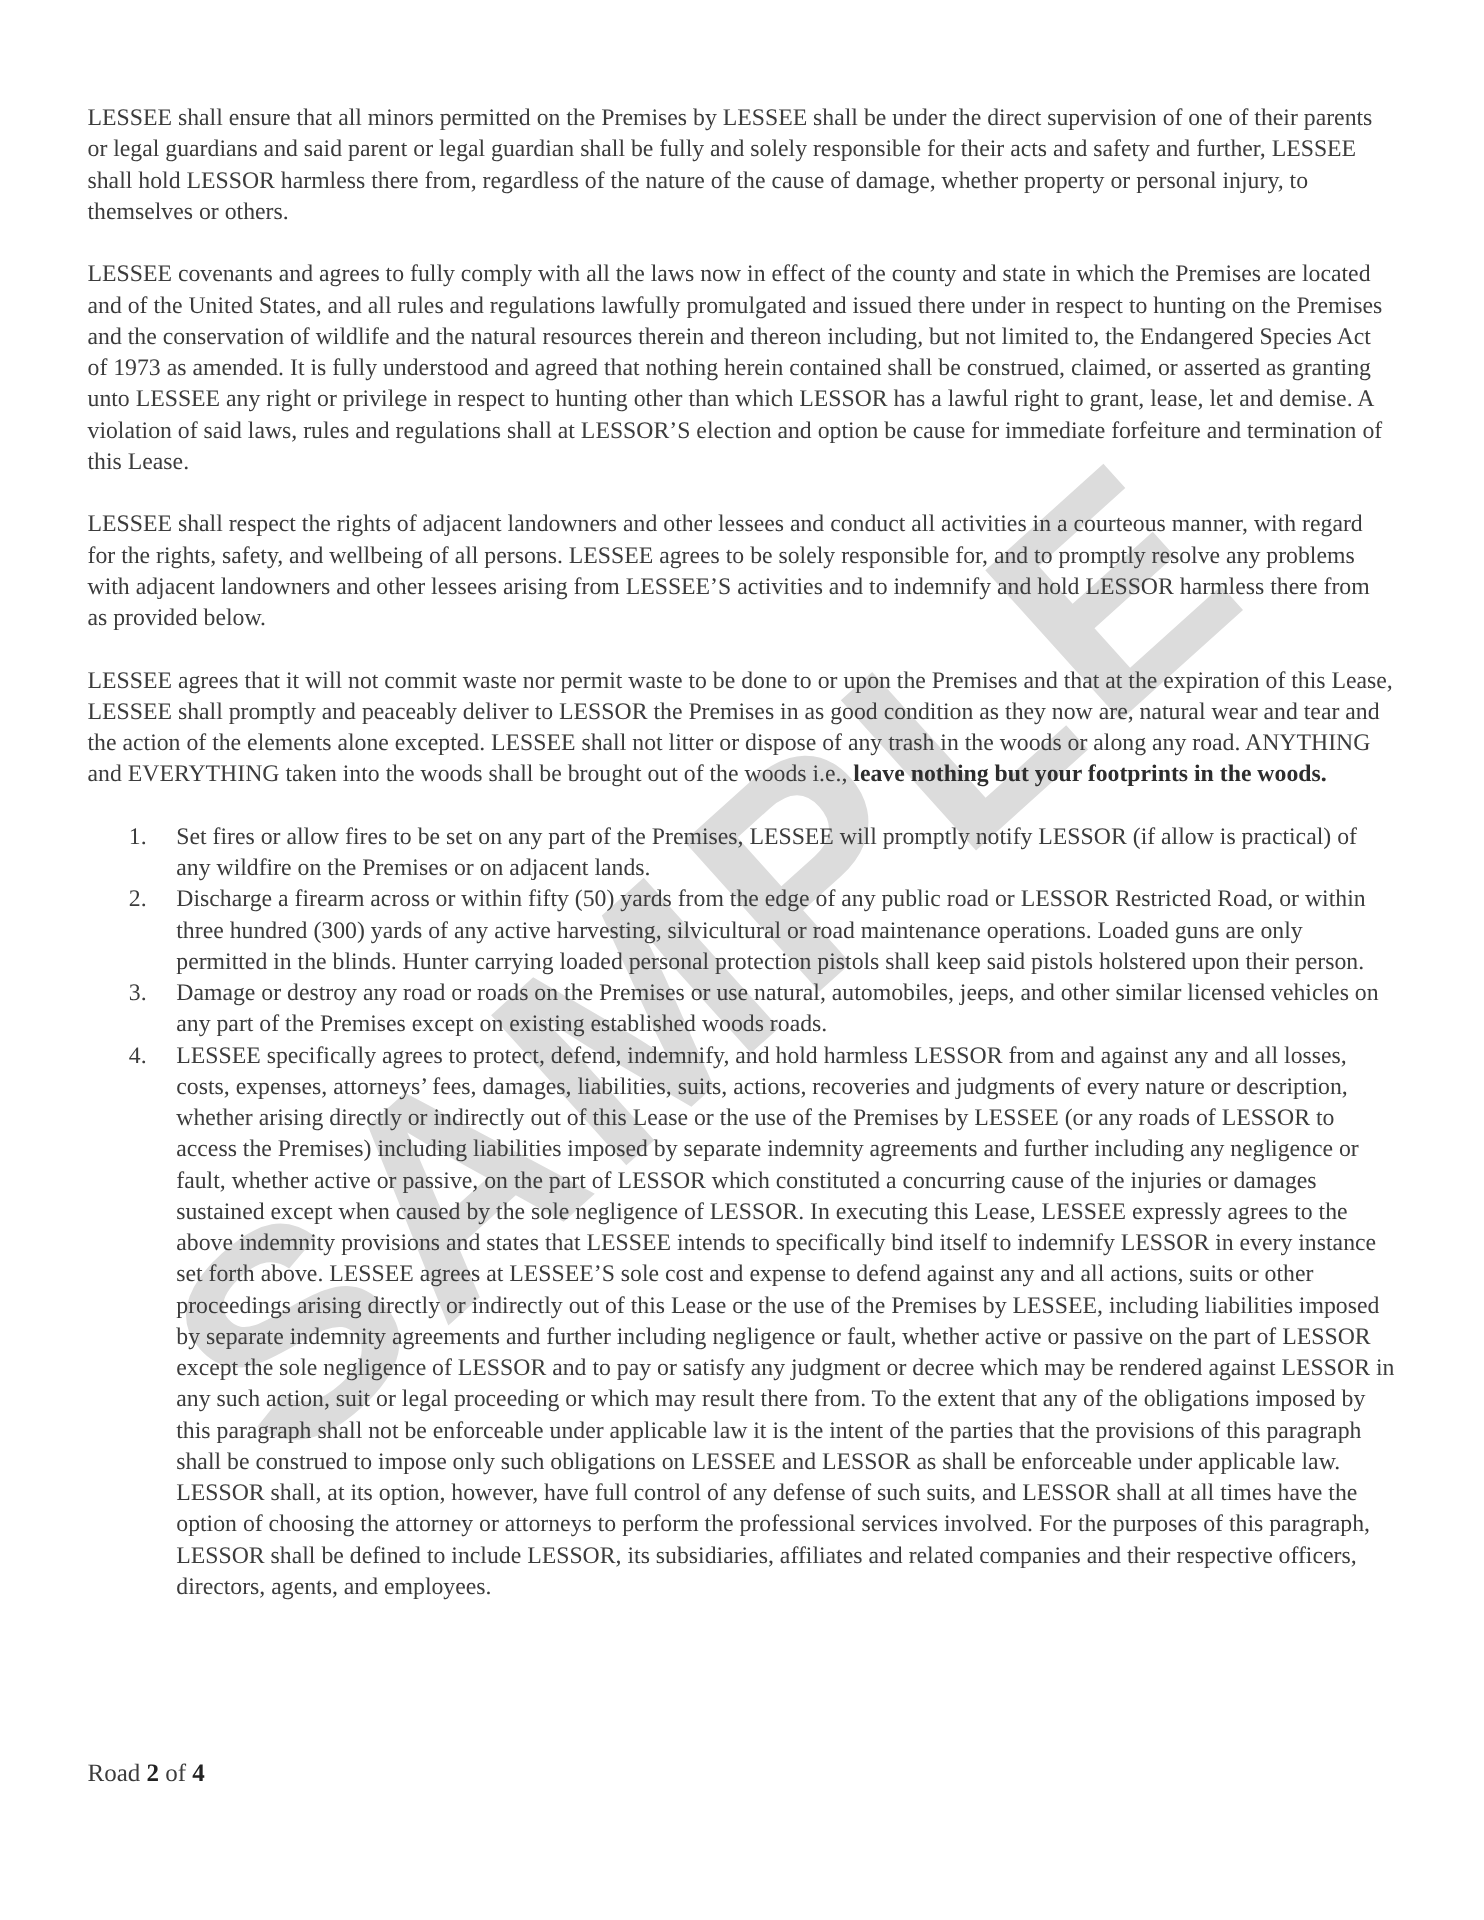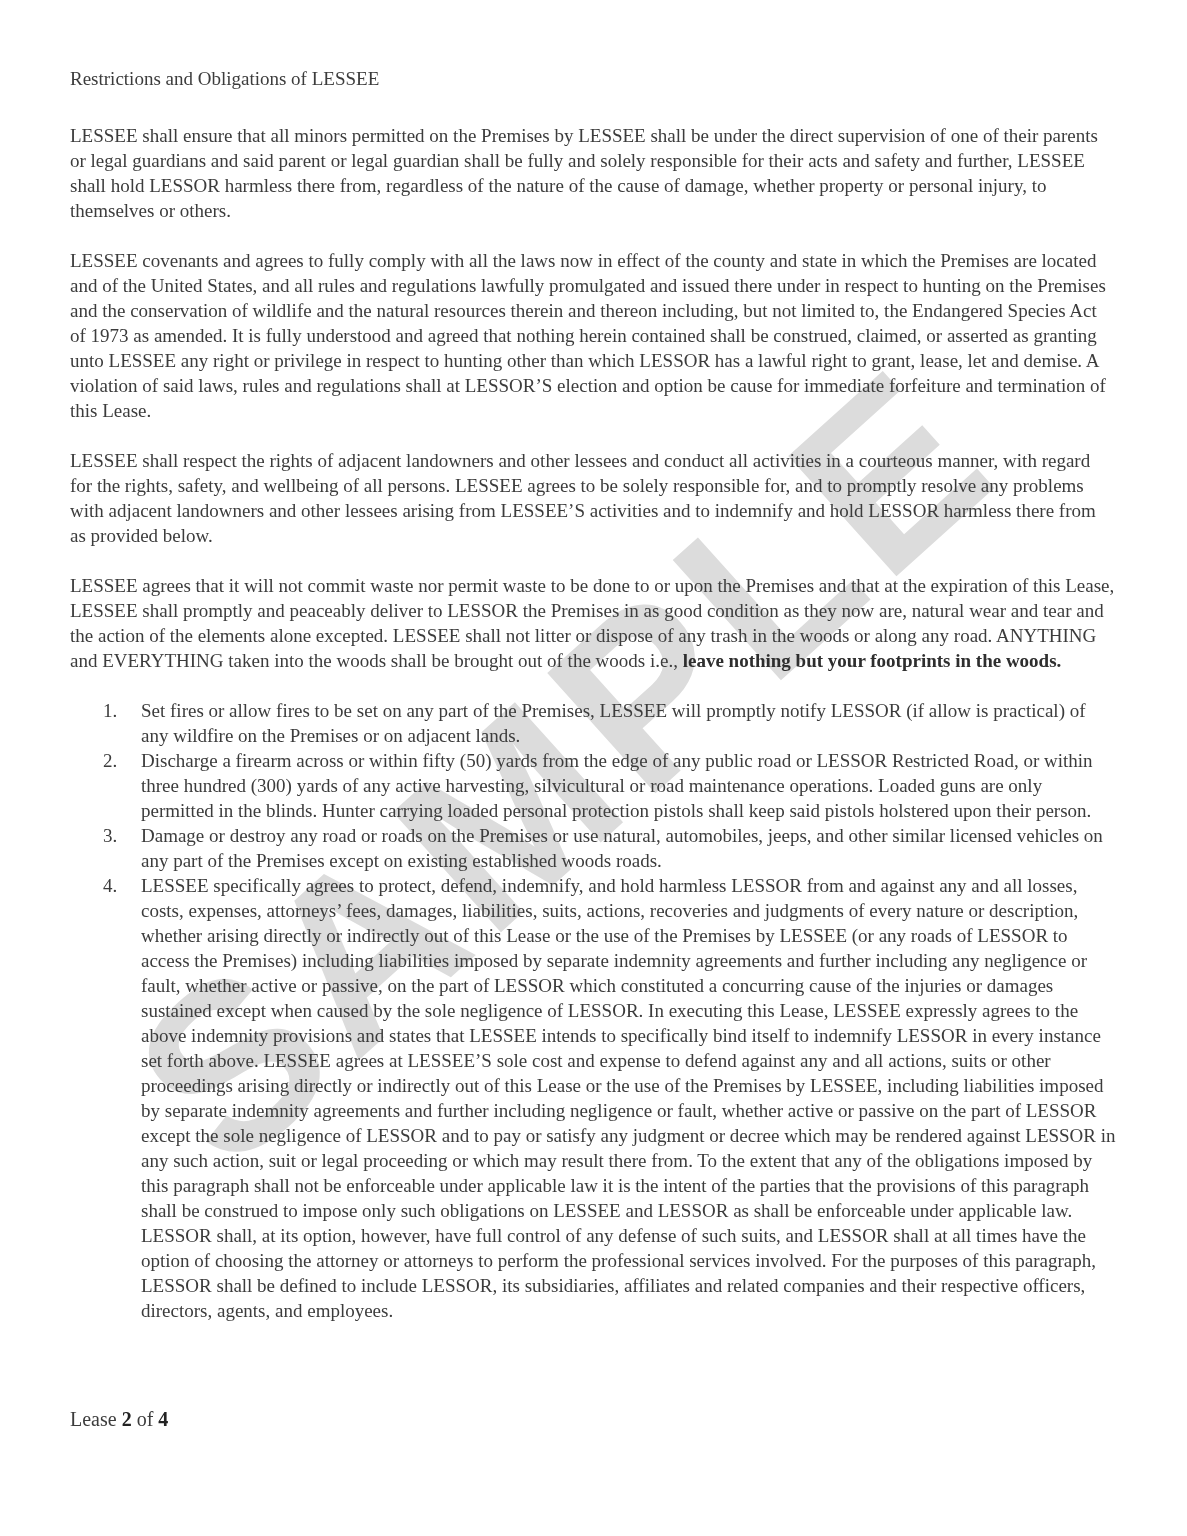"Restrictions and Obligations of LESSEE" div.heading { html: <div>Restrictions and Obligations of LESSEE</div> -> none }
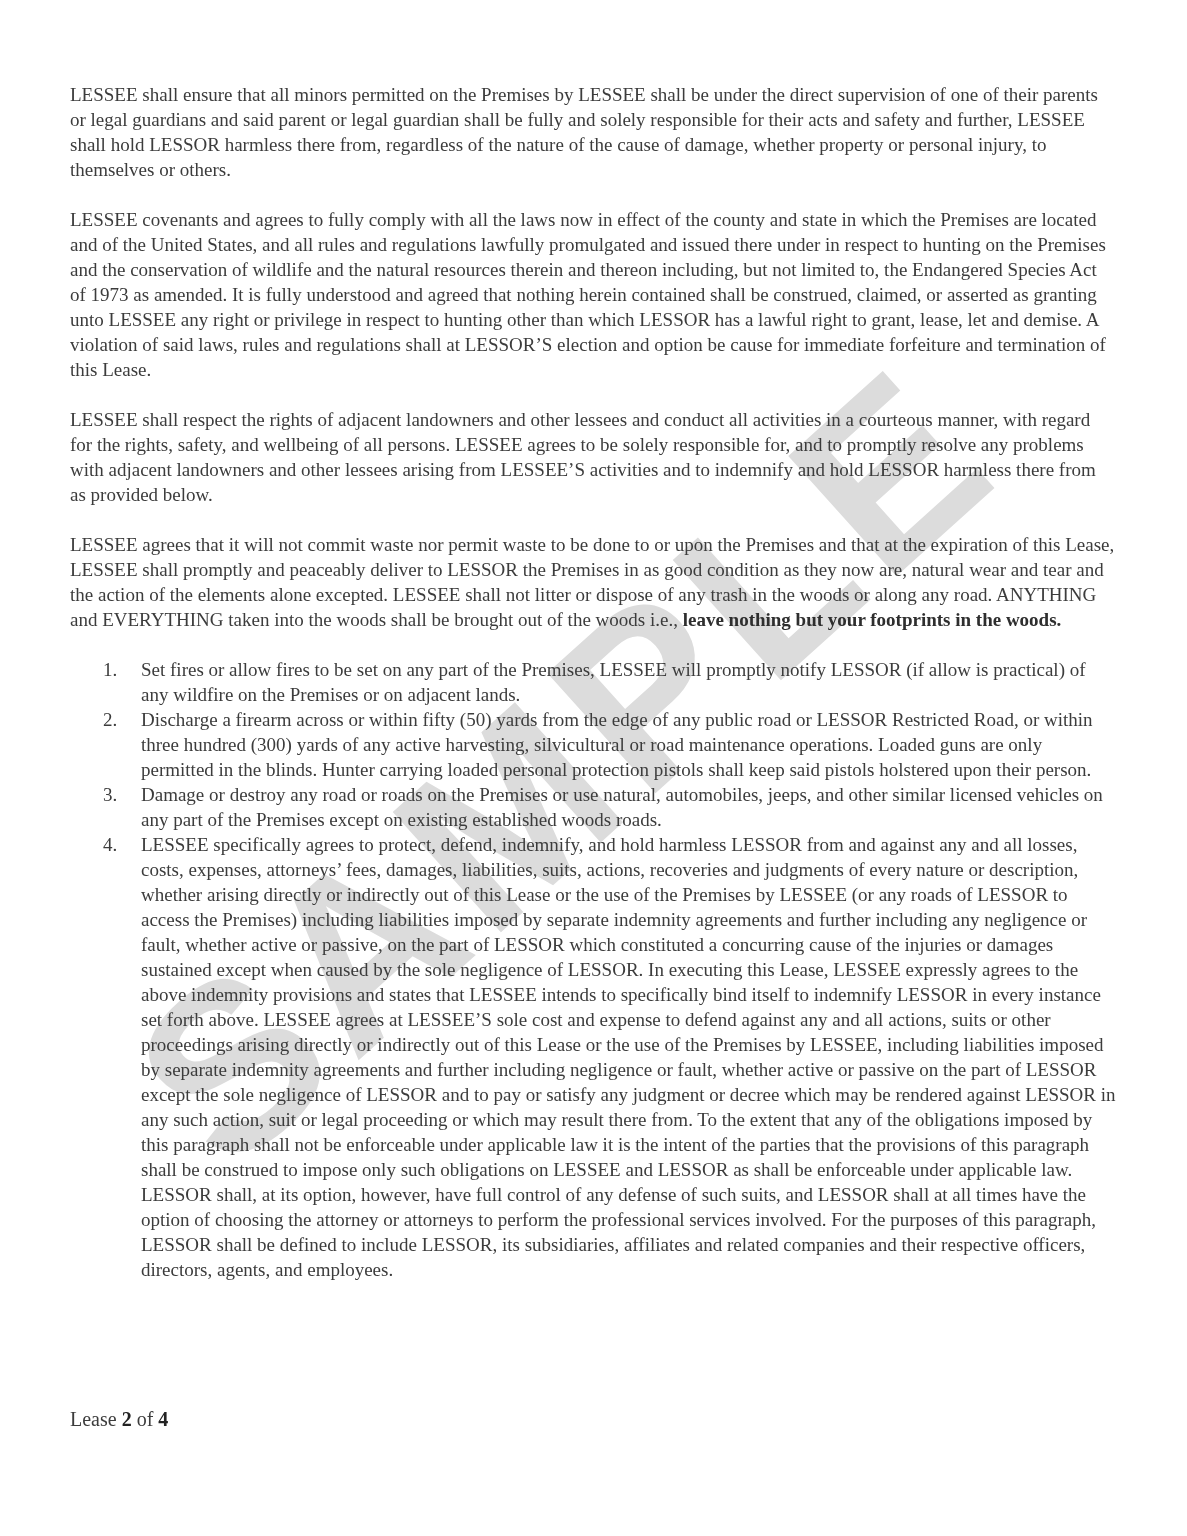"Lease" span { text: Lease -> Road }
